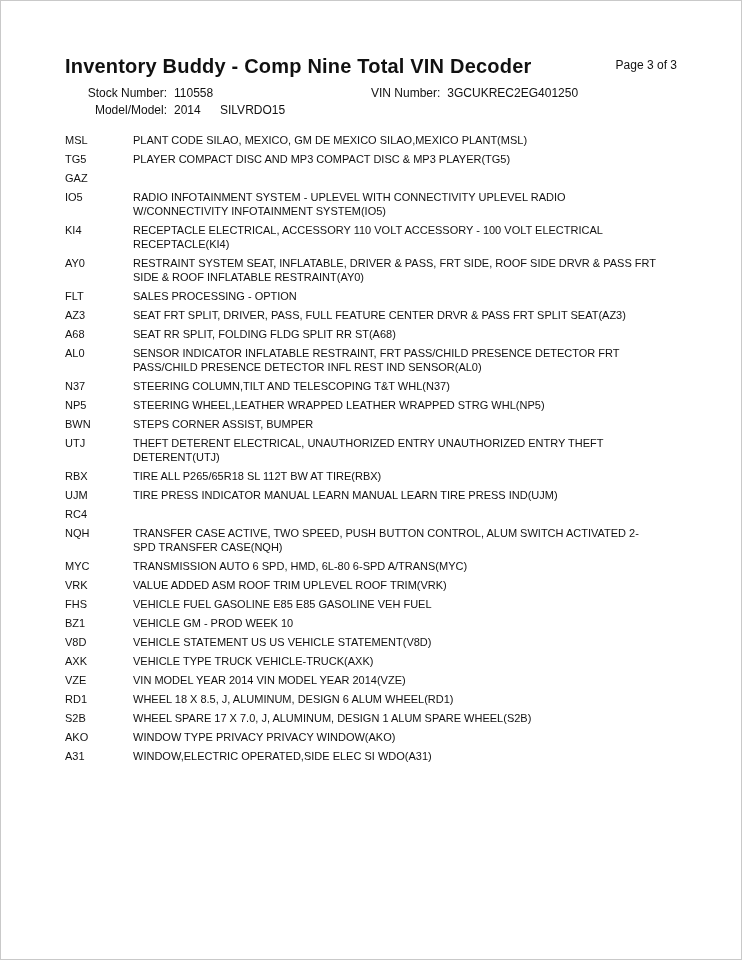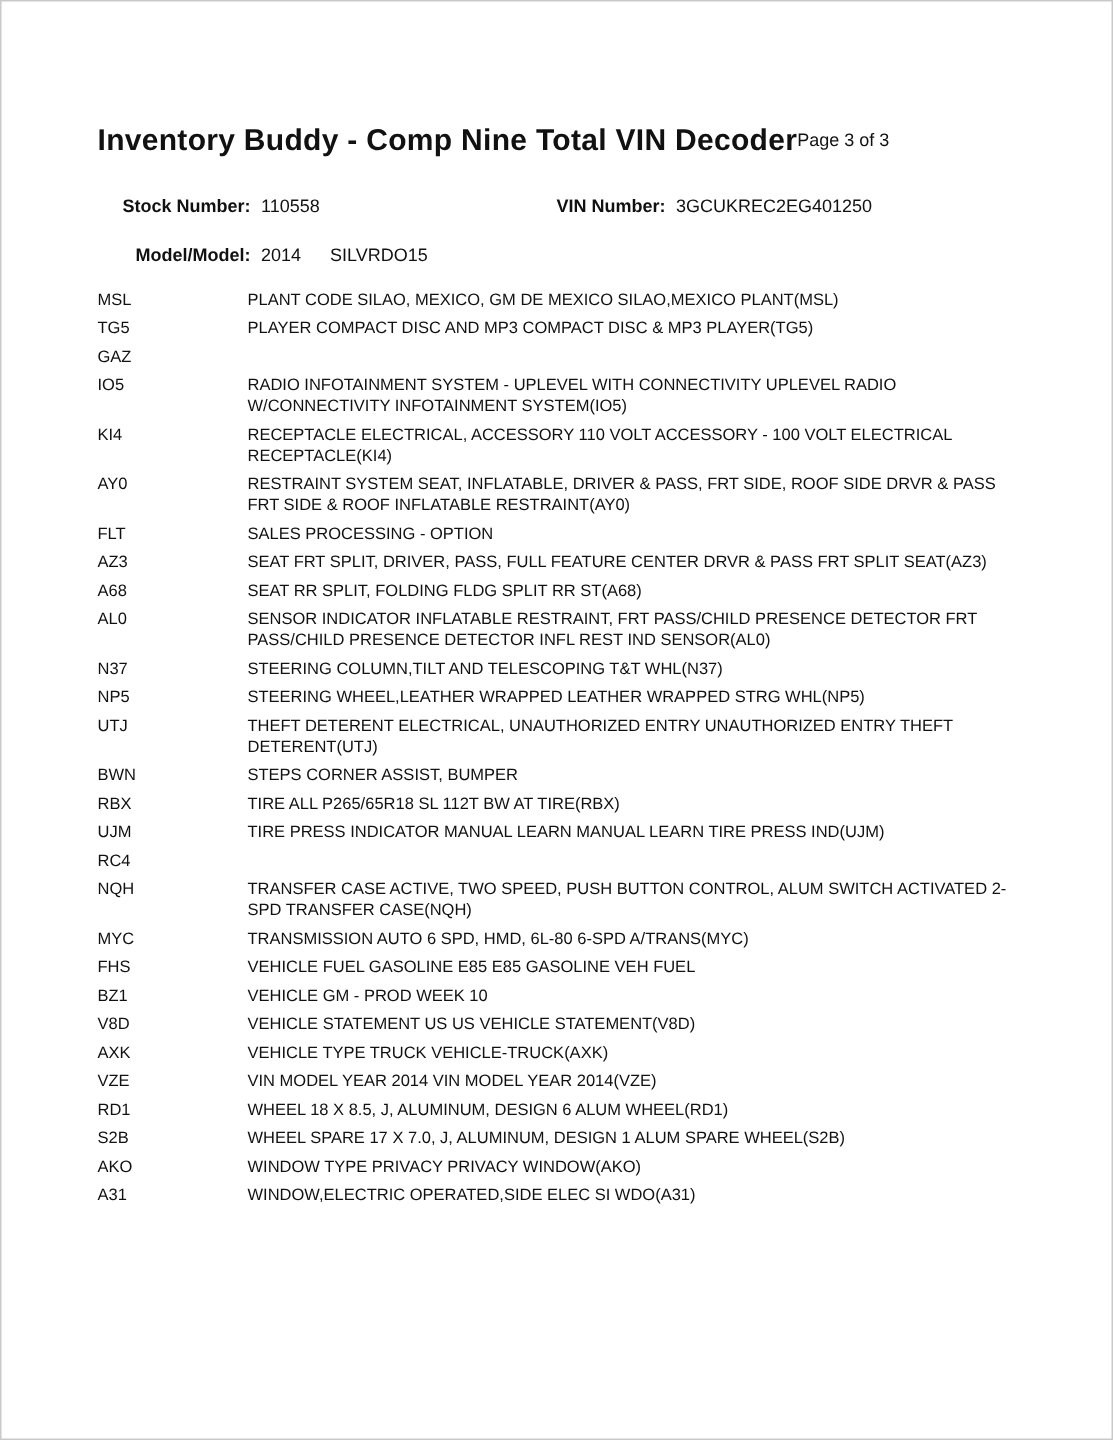"Inventory Buddy - Comp Nine" .title-row { justify-content: none -> space-between; margin-top: 28px -> none }
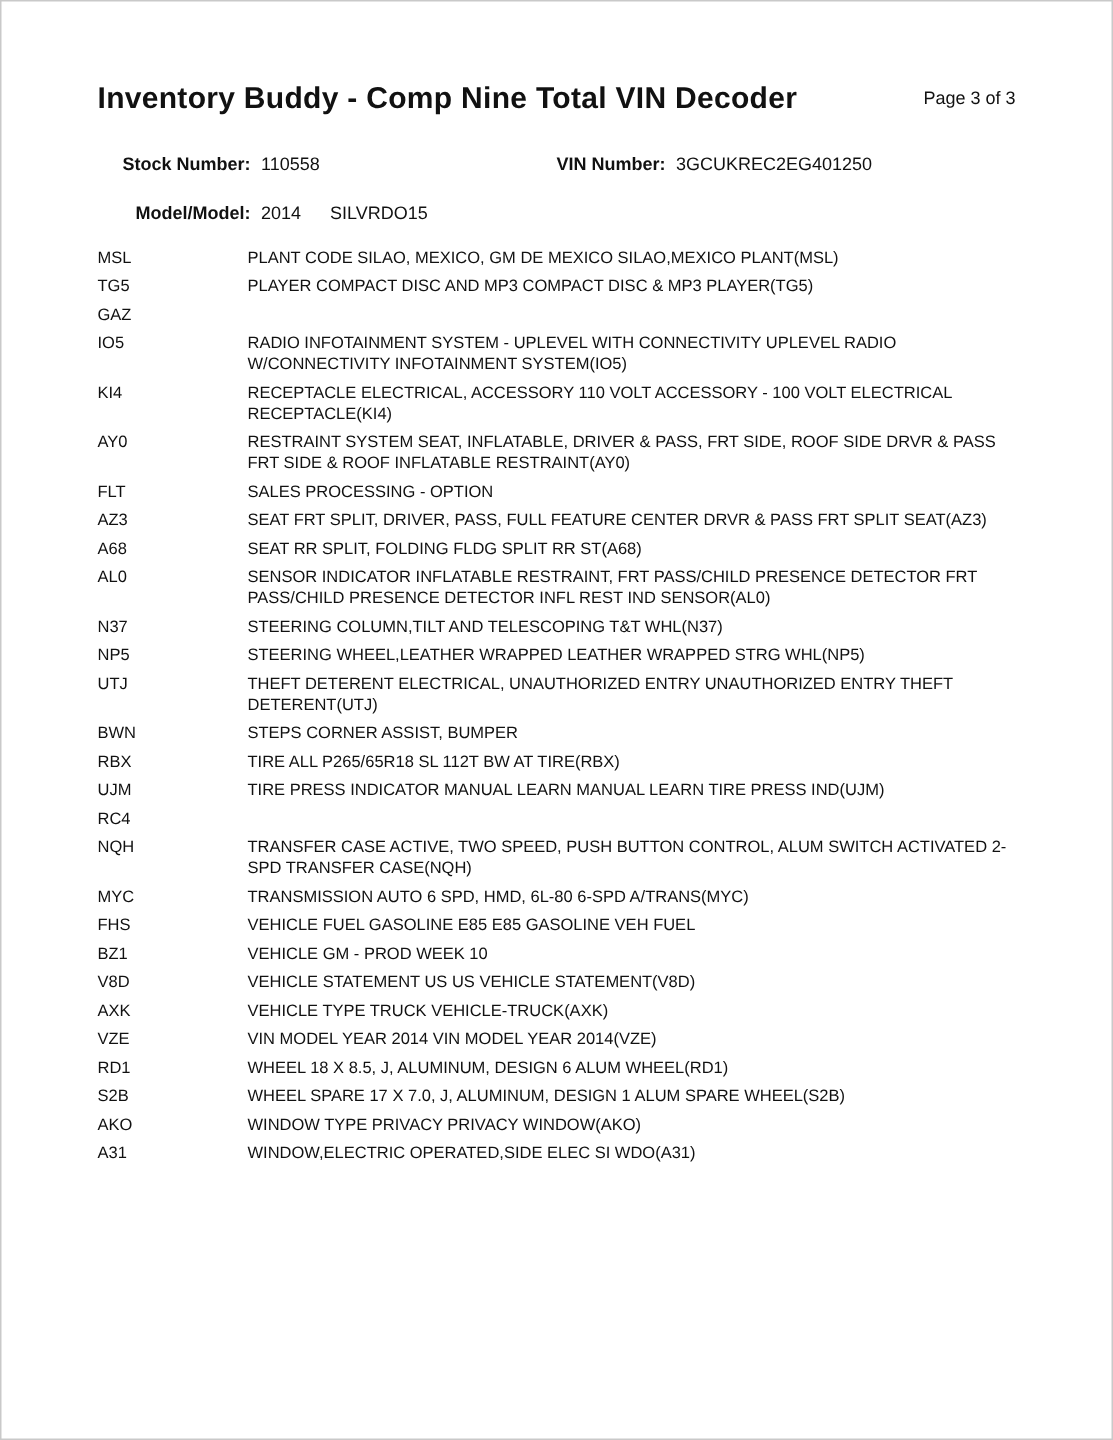"Stock Number:" .hdr-label { font-weight: bold -> normal; margin-top: 16px -> none }
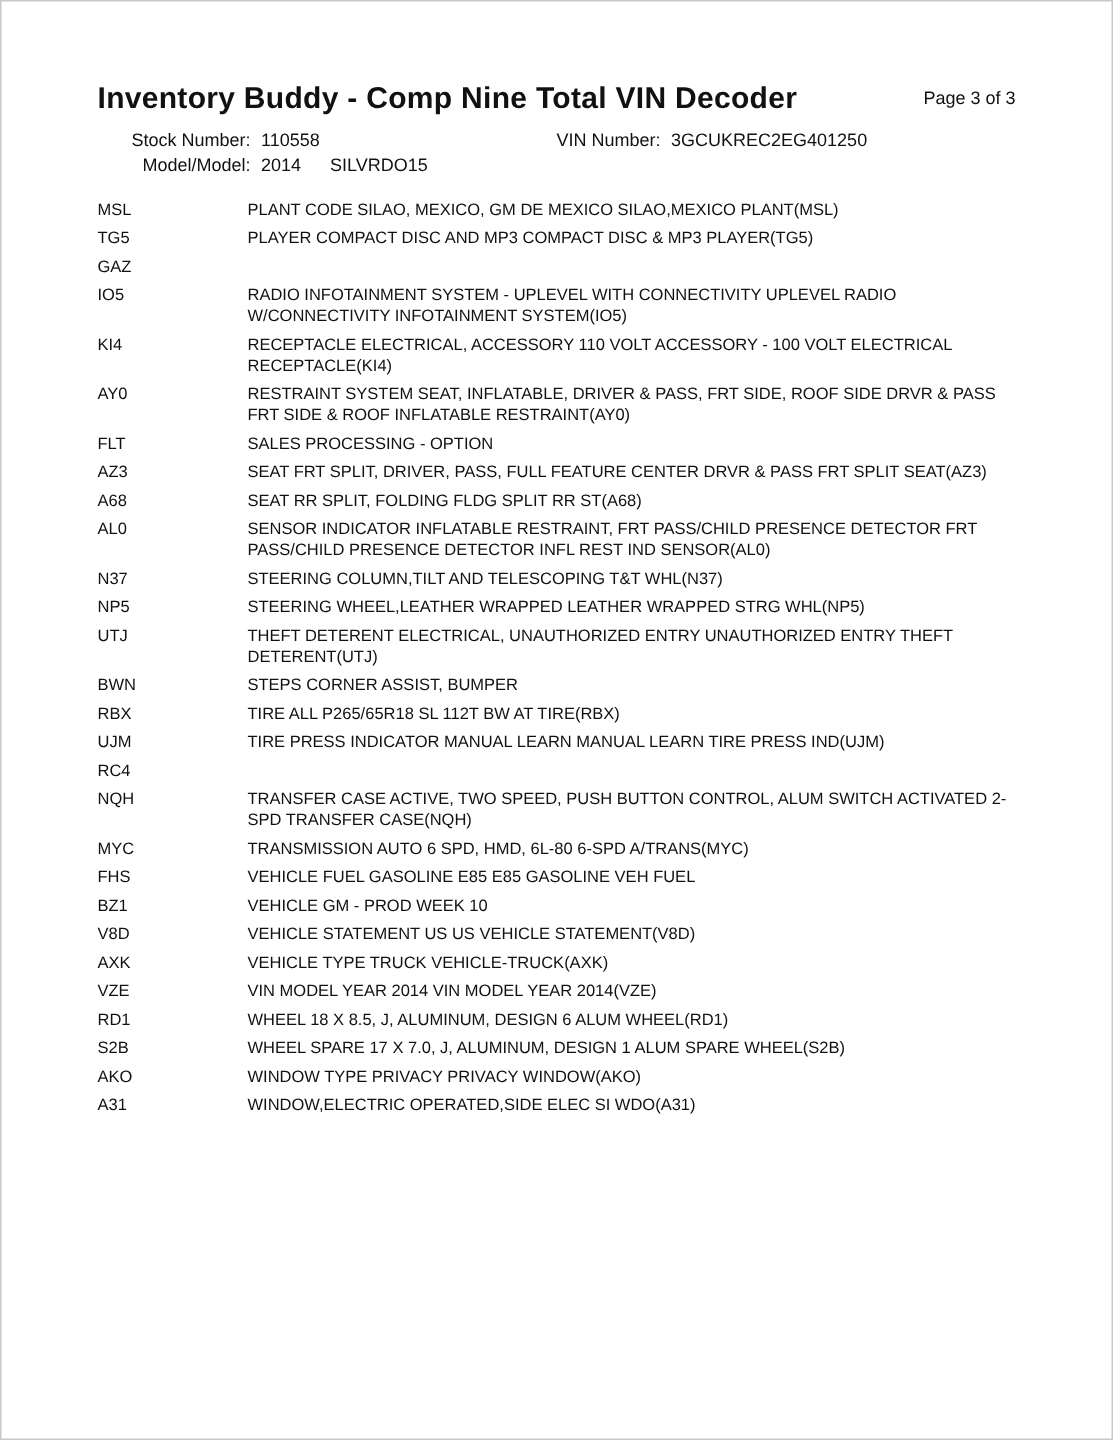"MSL" .code-cell { width: 100px -> 68px }
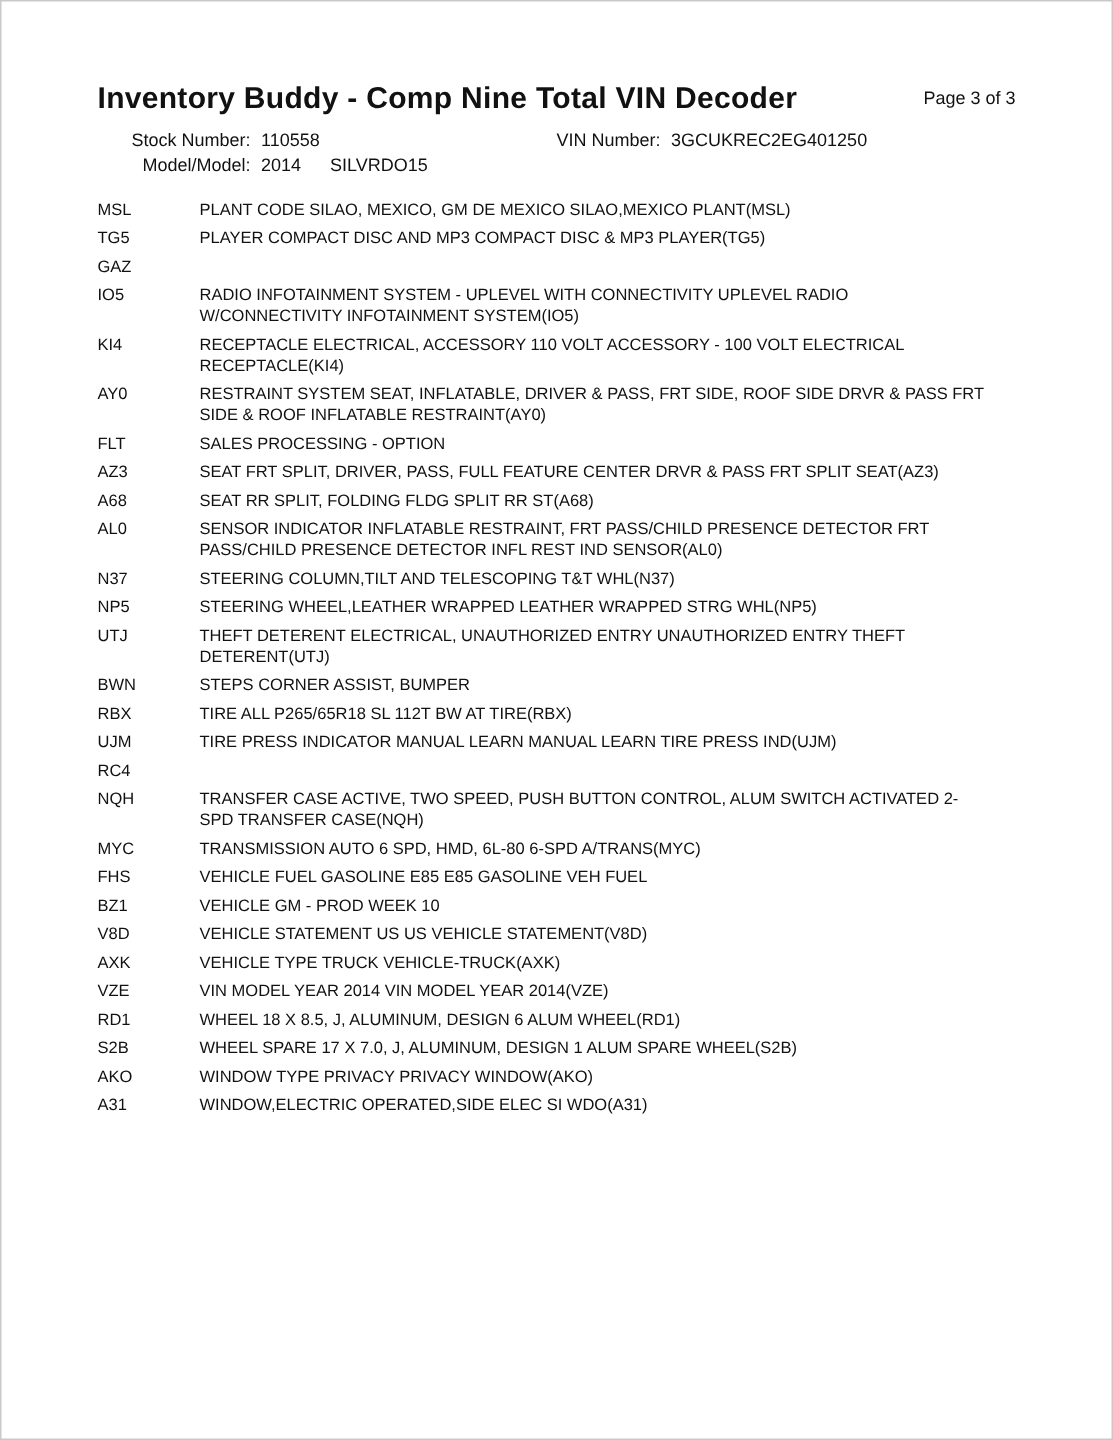"UTJ" div.code-row { order: before "BWN" -> after "BWN" }
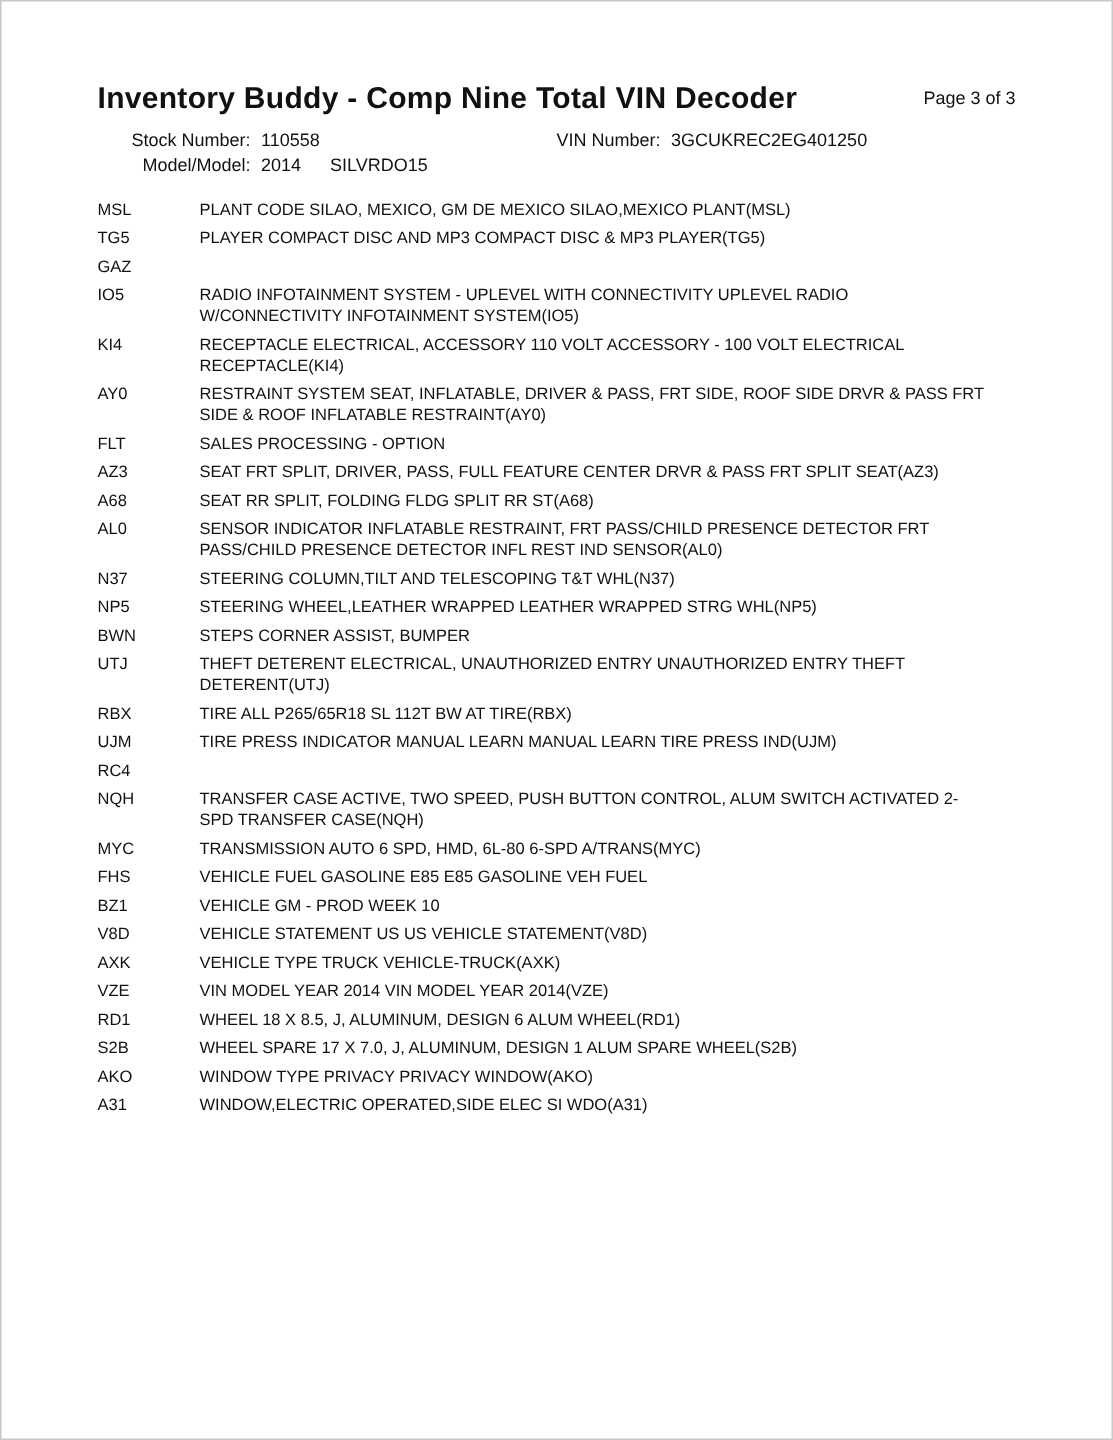"VRK" div.code-row { html: none -> <div> <span>VRK</span> <span>VALUE ADDED ASM ROOF TRIM UPLEVEL ROOF TRIM(VRK)</span> </div> }
